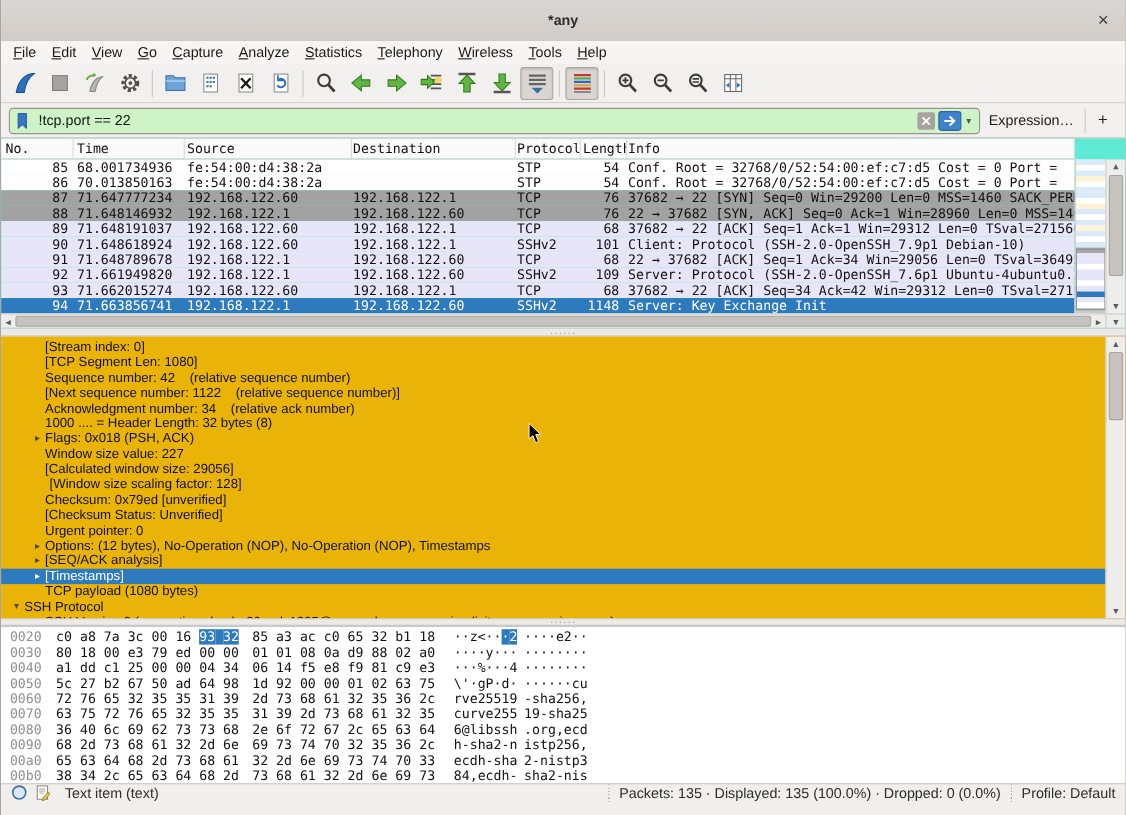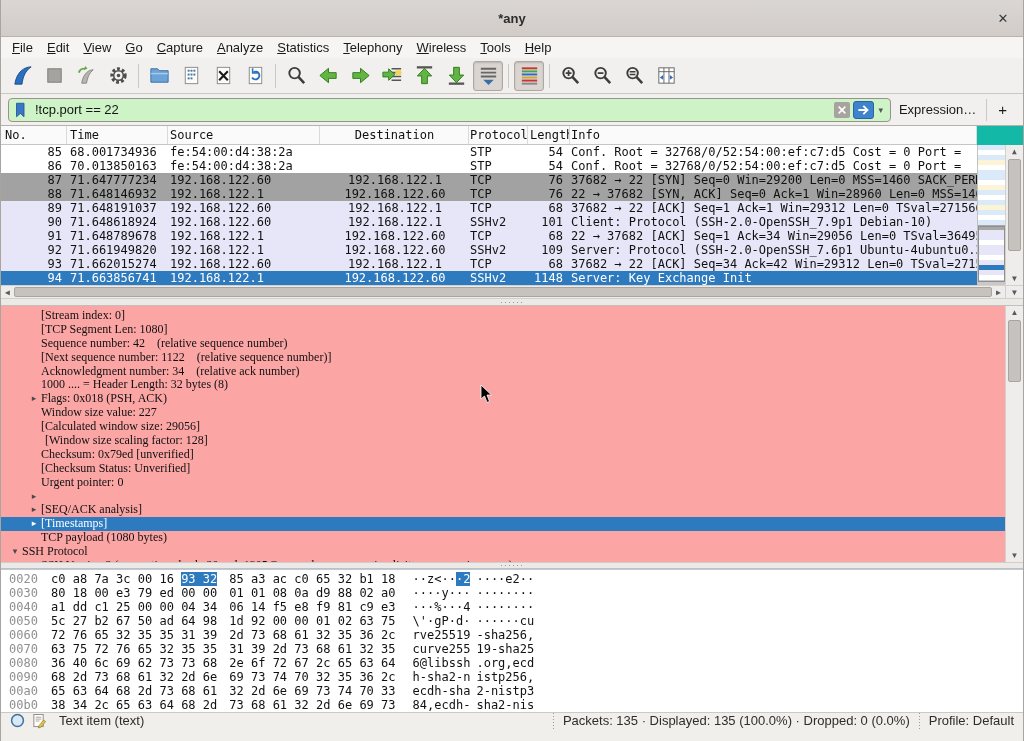"No." .plist { background: #14b8a6 -> #5eead4 }
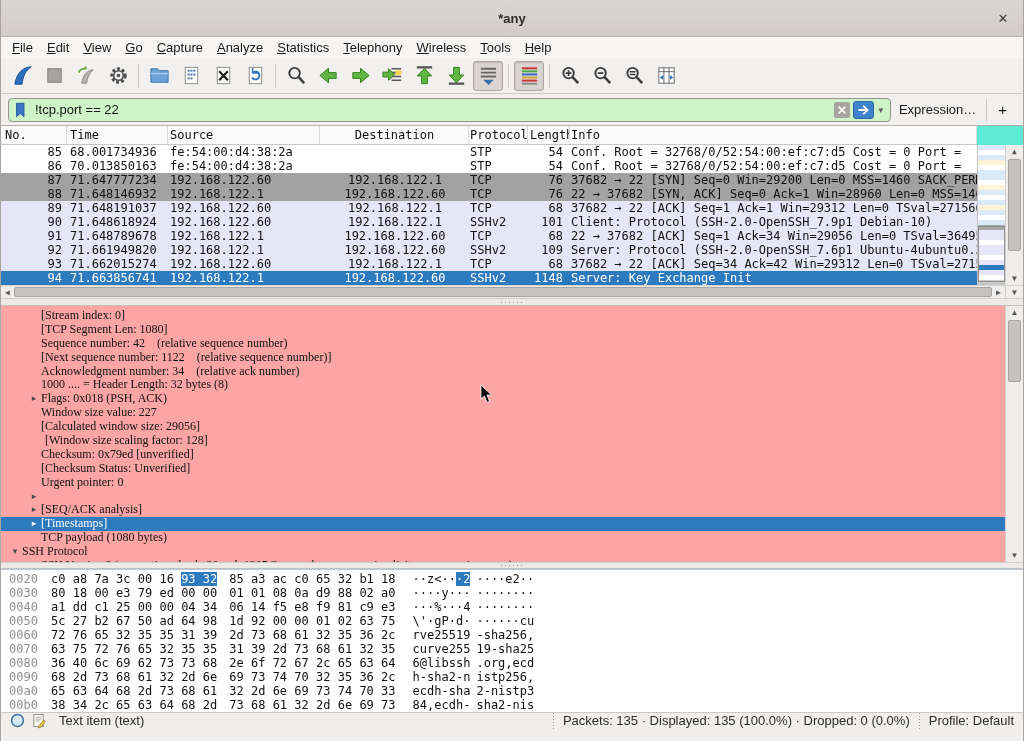"Destination" .c-dst { text-align: center -> none }
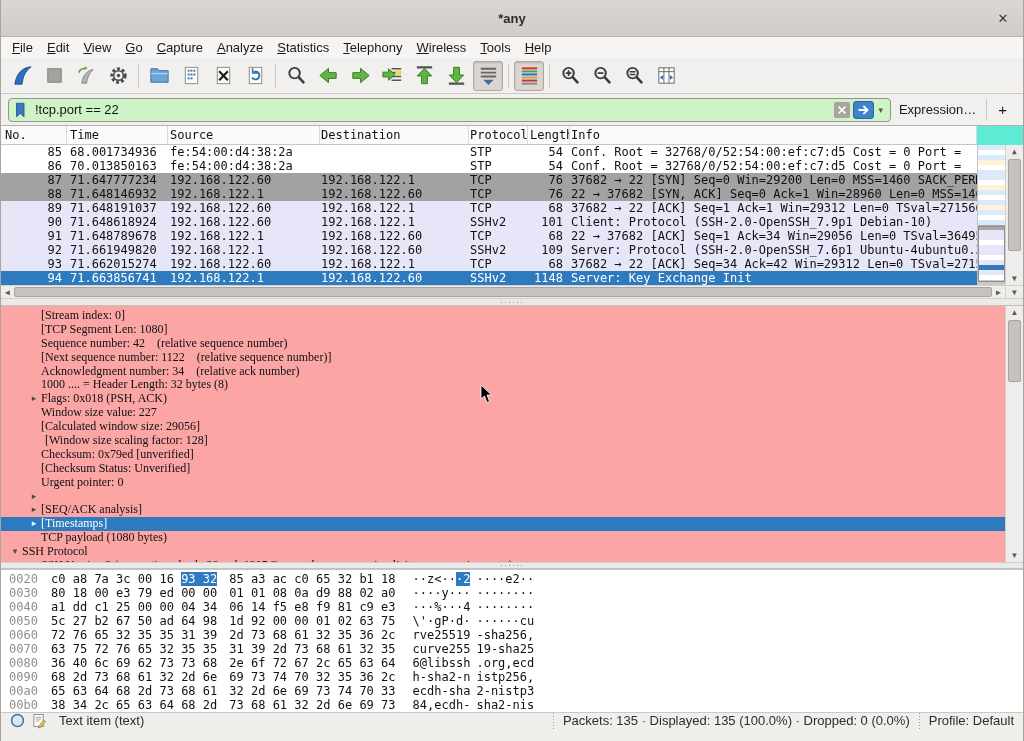"[Stream index: 0]" .details { background: #fca5a5 -> #eab308; font-family: Liberation Serif, serif -> Liberation Sans, sans-serif }
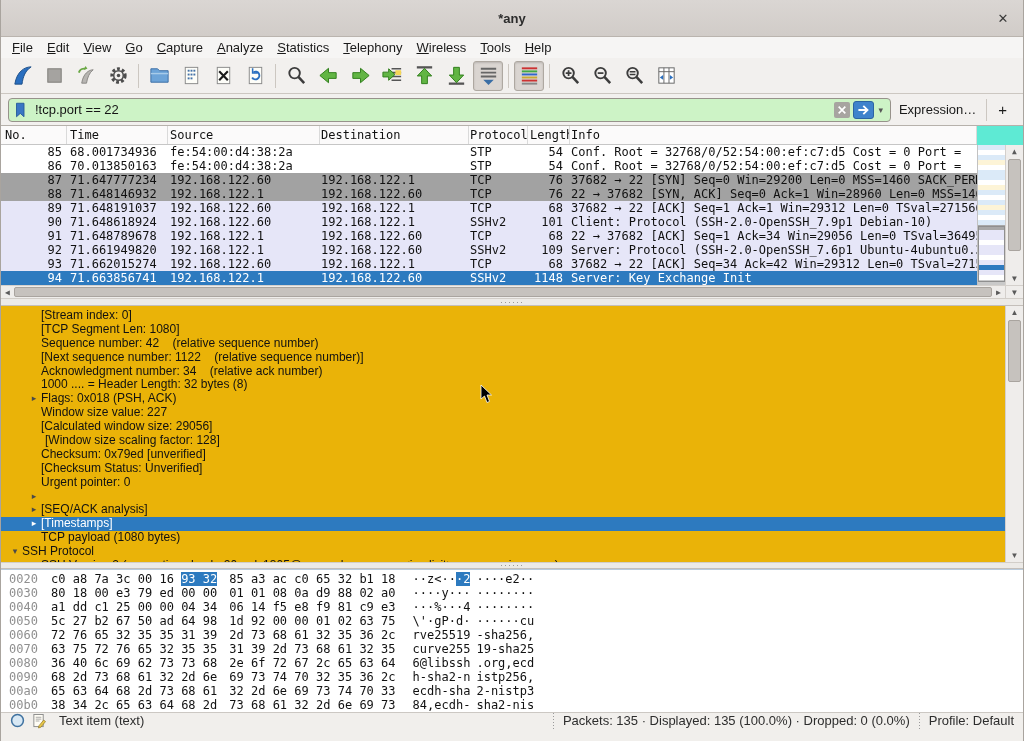"Options: (12 bytes), No-Operation (NOP)," span { html: none -> <span>Options: (12 bytes), No-Operation (NOP), No-Operation (NOP), Timestamps</span> }
